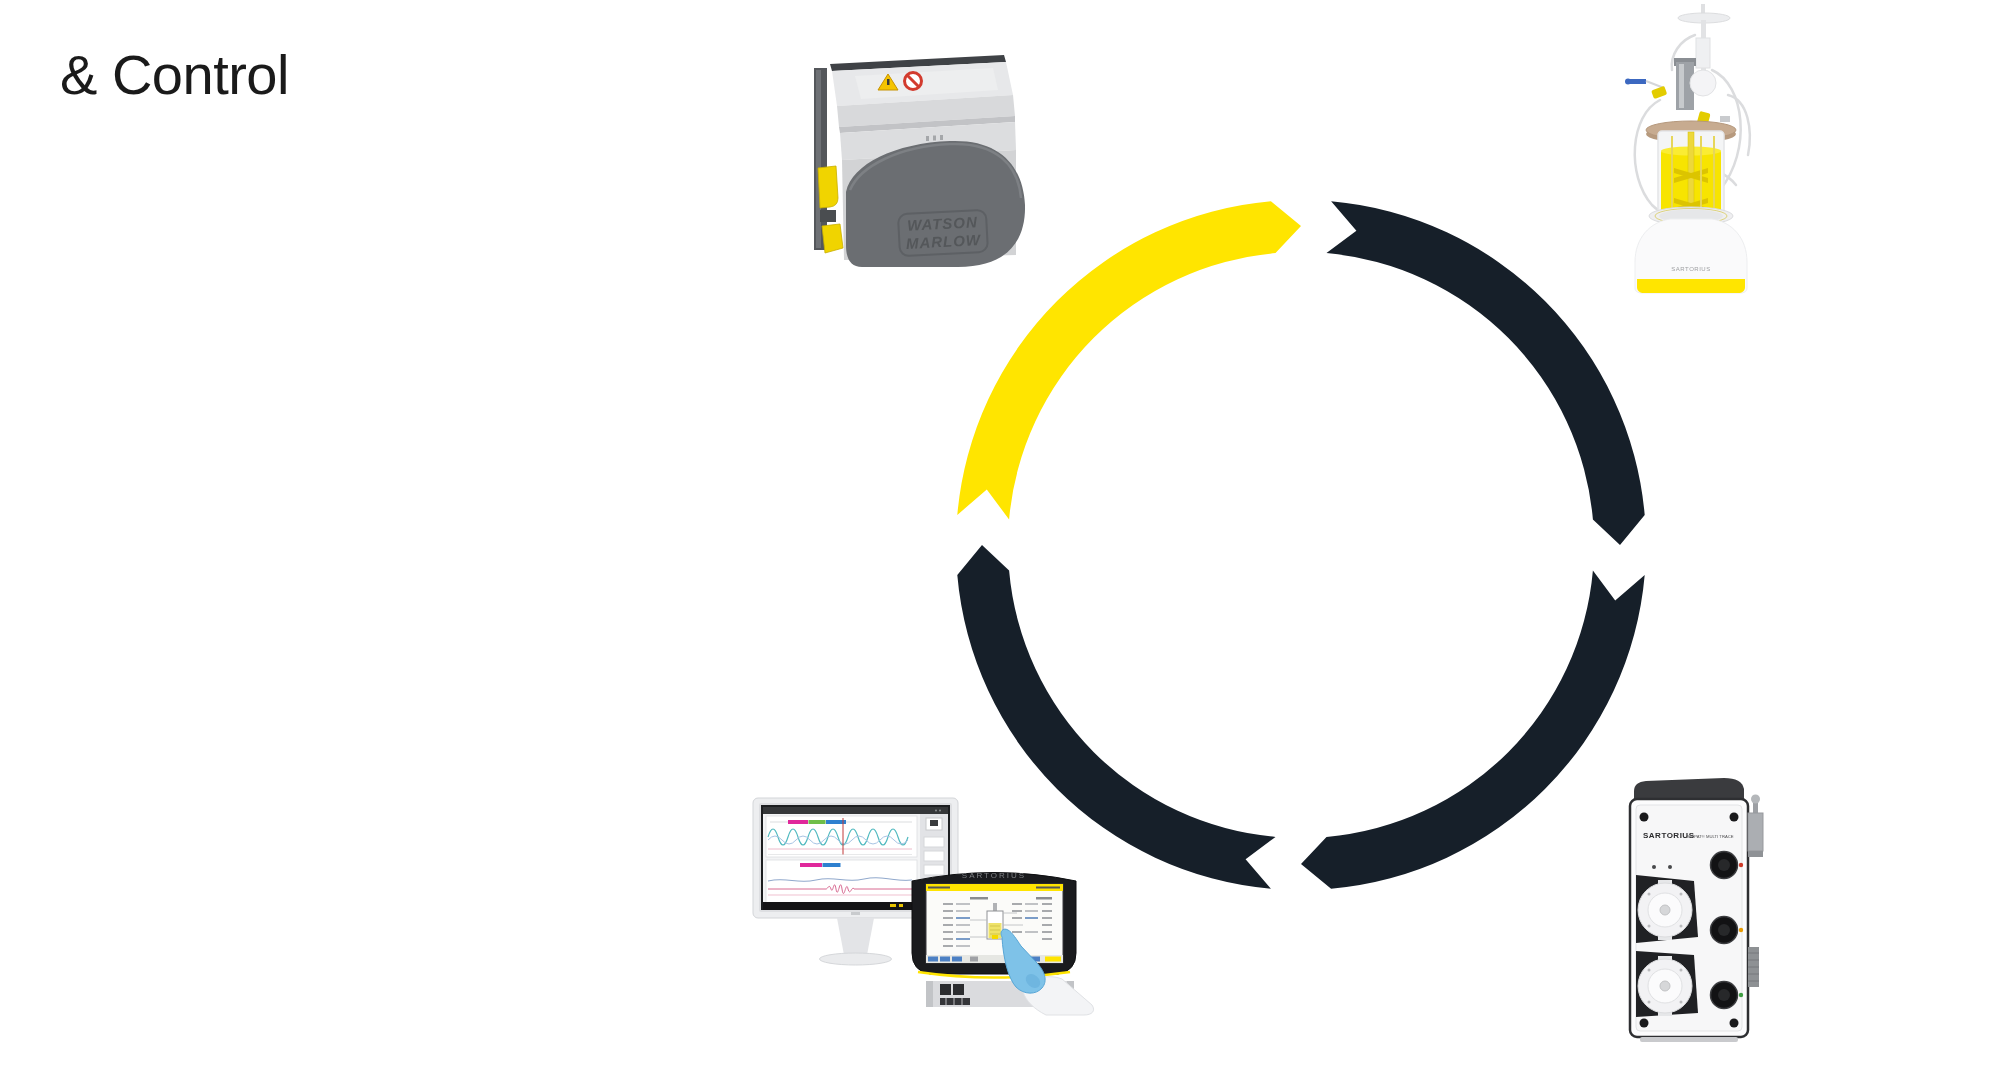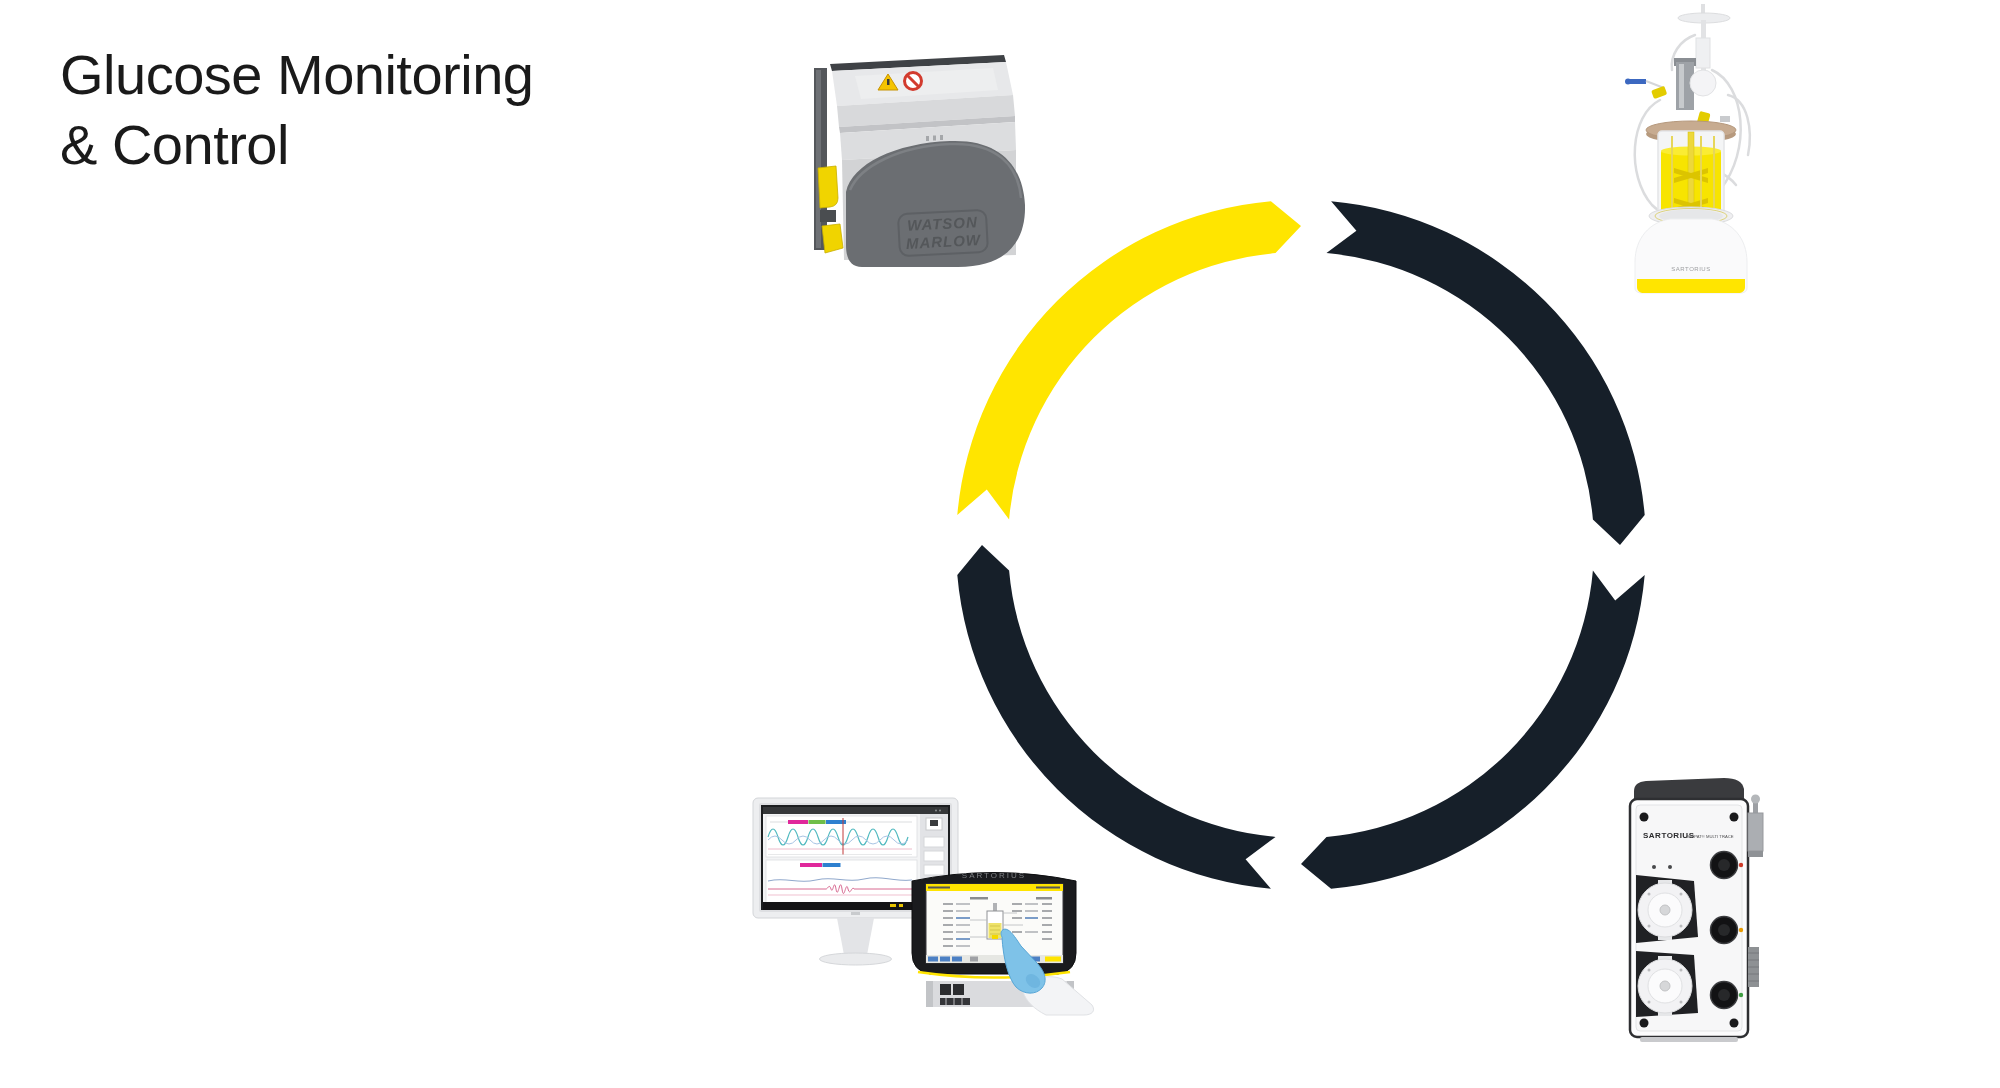"Glucose Monitoring" div { html: <div>Glucose Monitoring</div> -> none }
